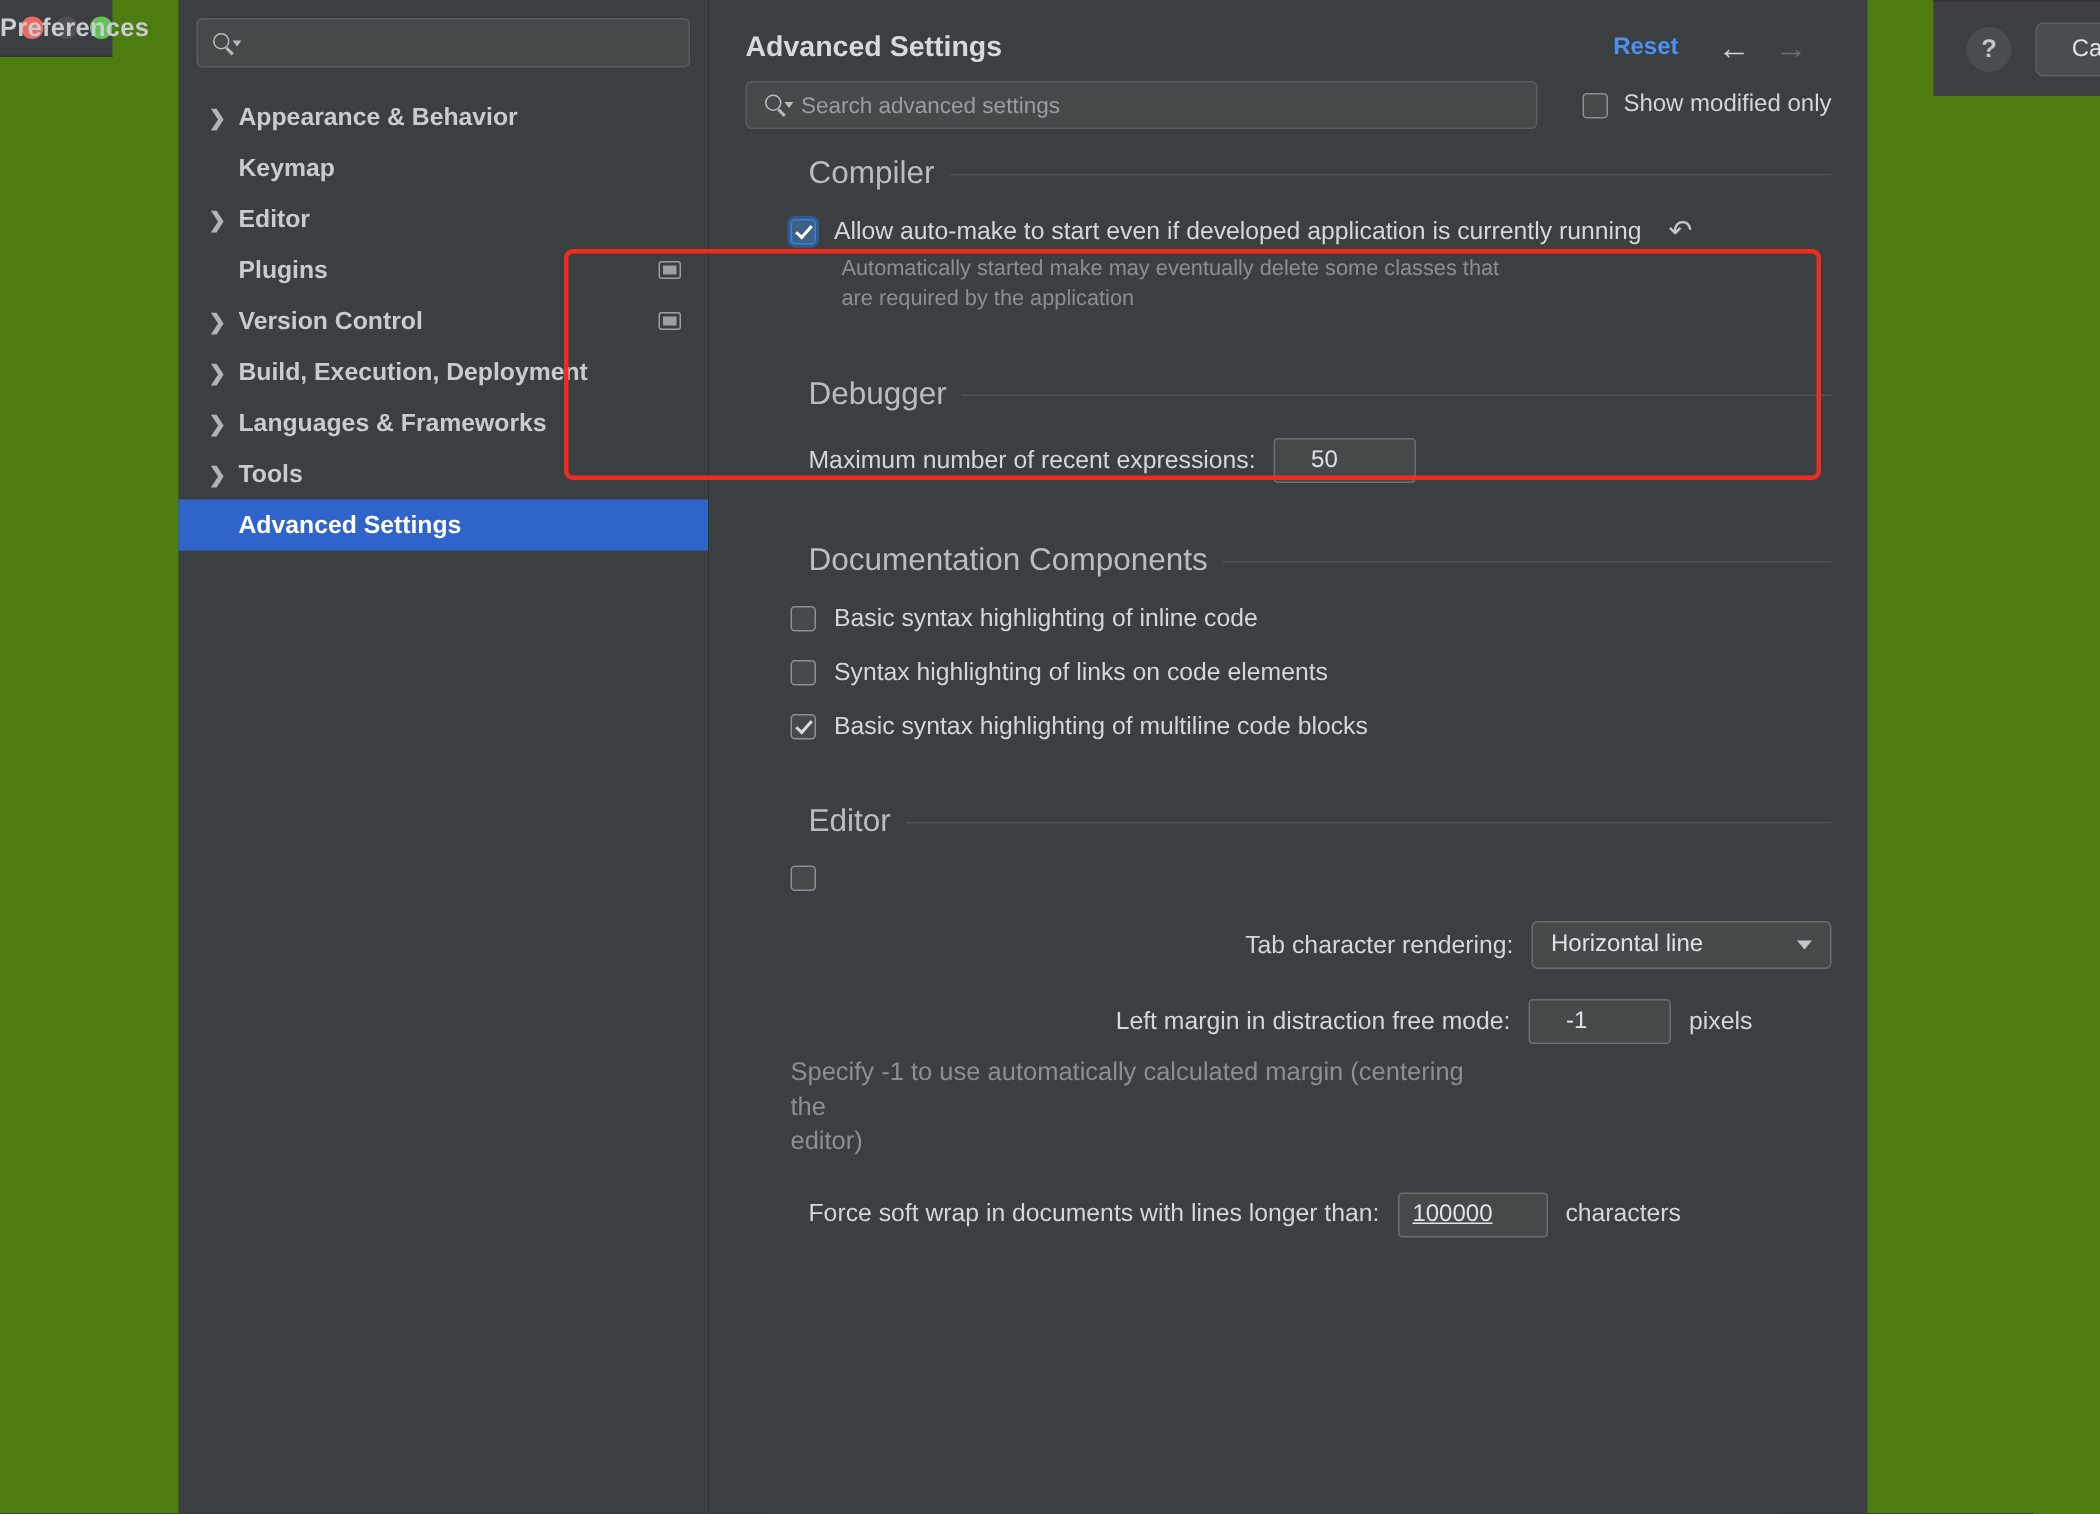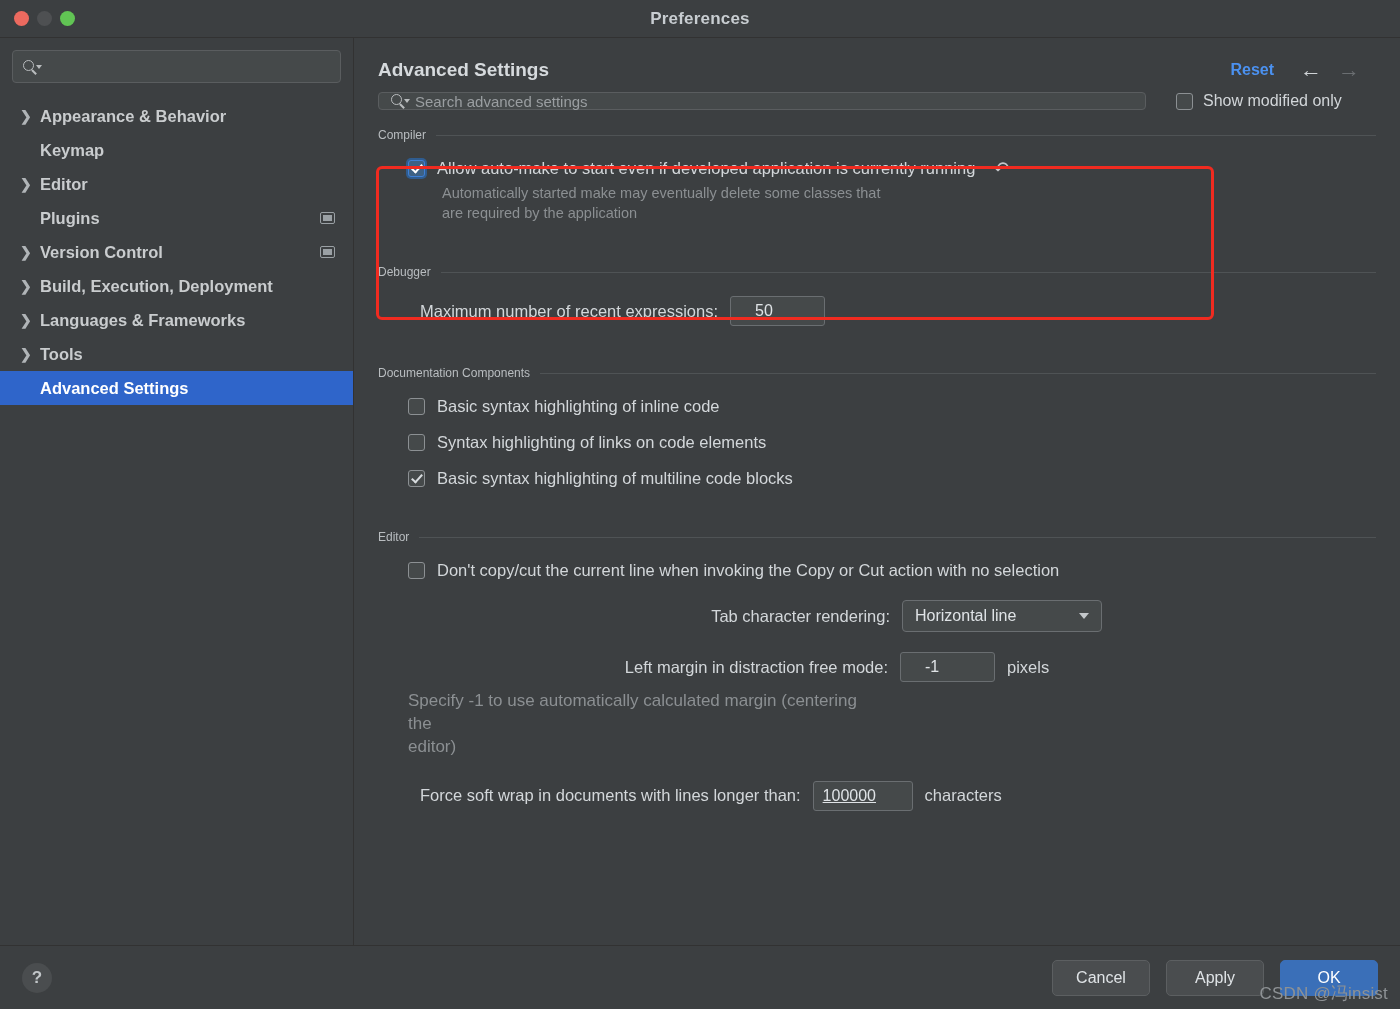"Preferences" .window { background: #7dd3fc -> #4d7c0f; flex-direction: column -> row; gap: none -> 44px }
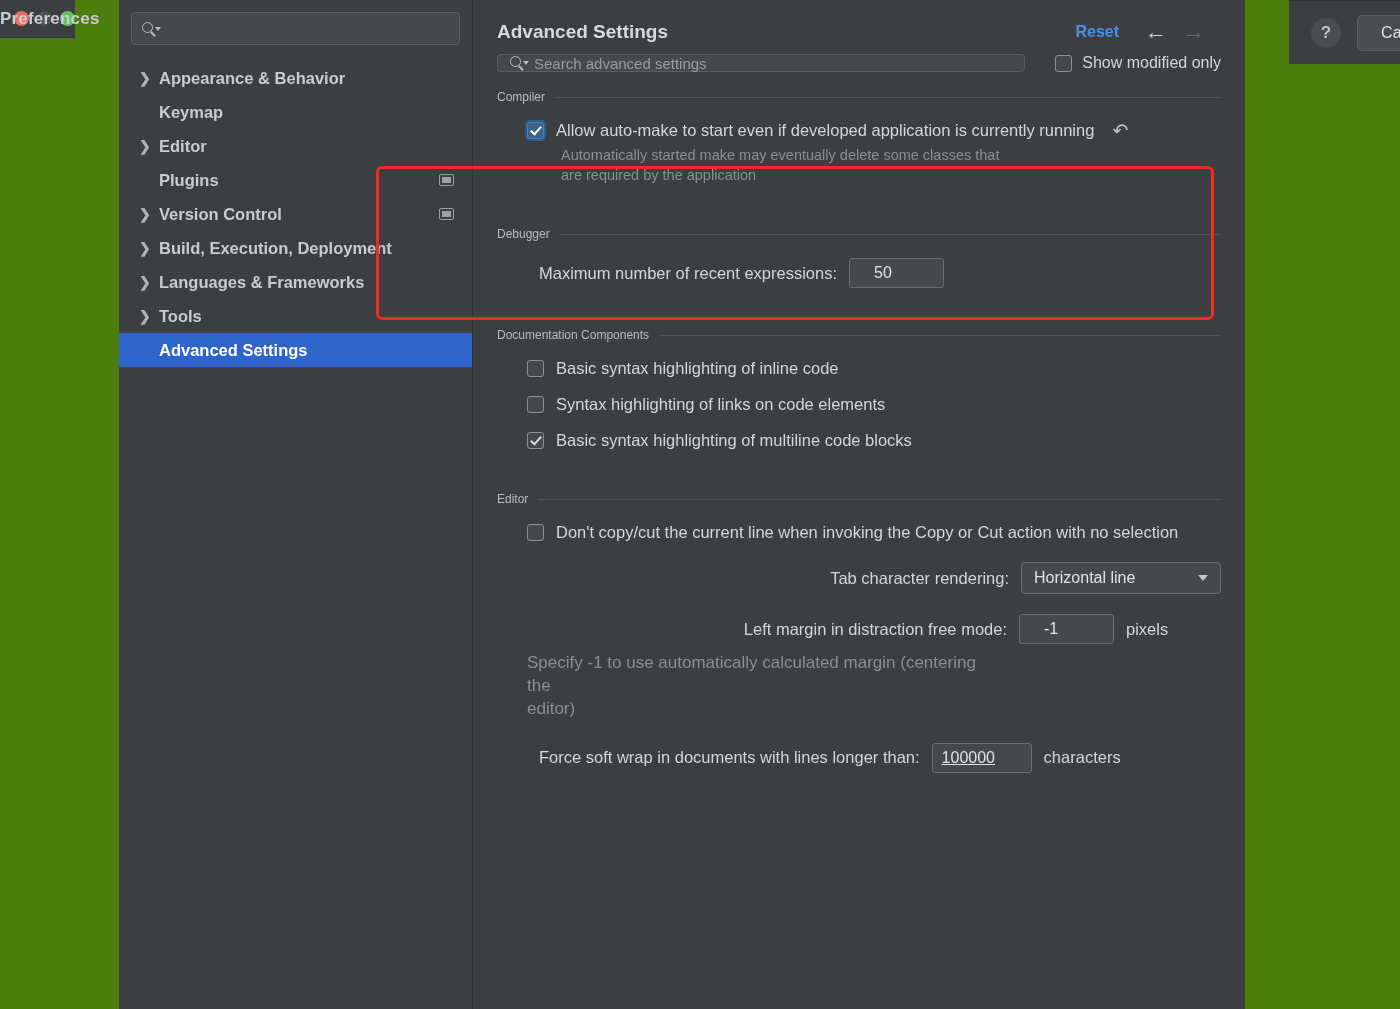"Search advanced settings" .adv-search { height: 18px -> 32px }
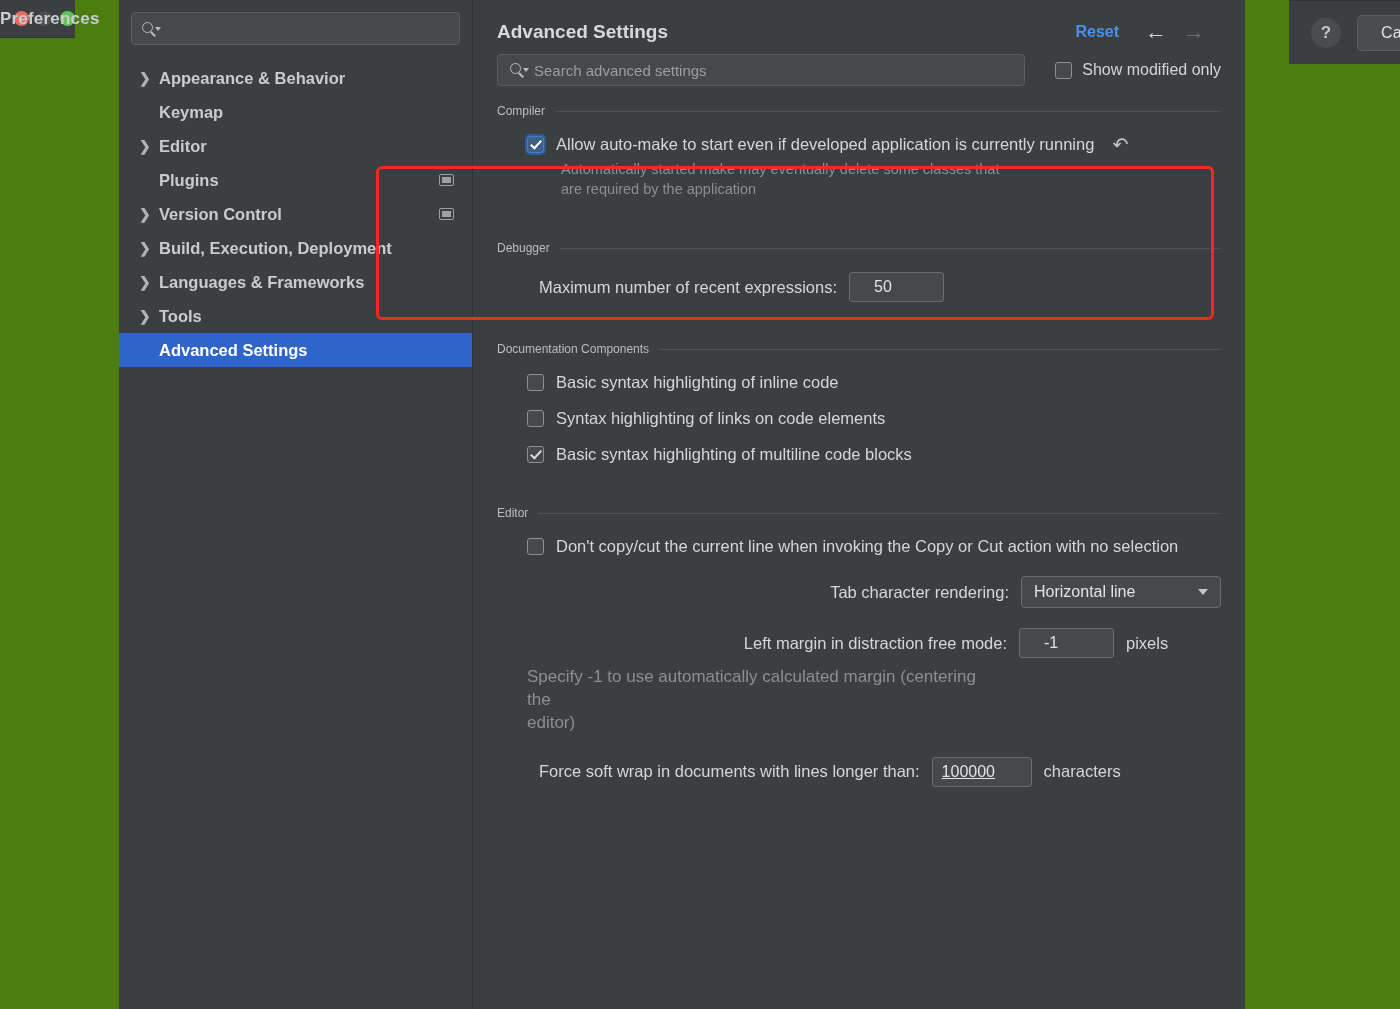"Compiler" .sec-title { font-size: 12px -> 21px; margin-left: none -> 42px }
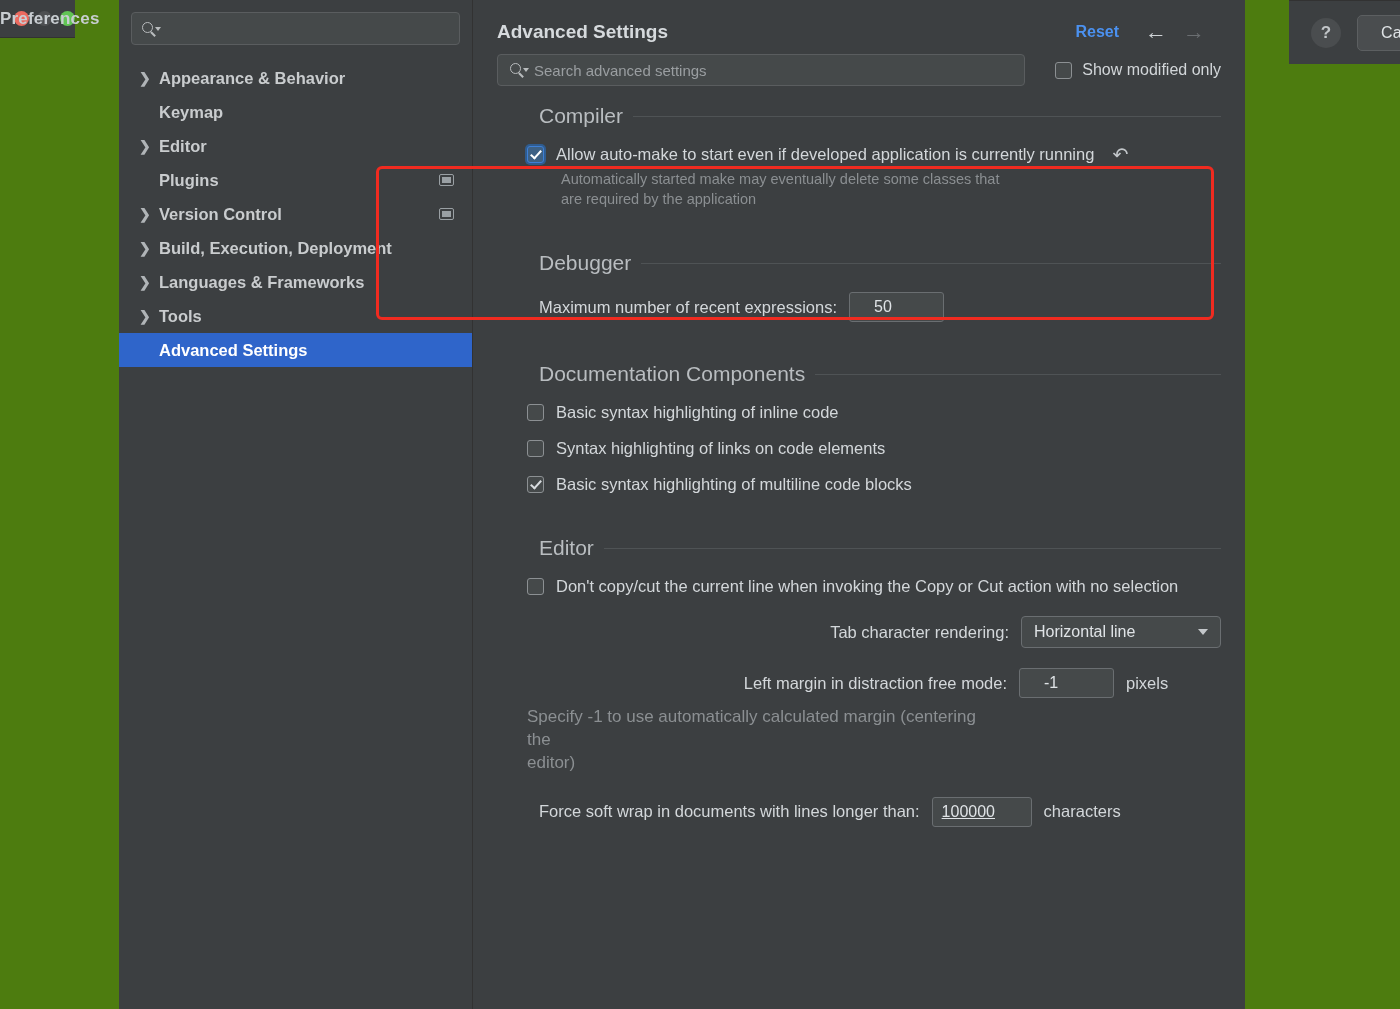"Don't copy/cut the current line" span { html: <span>Don't copy/cut the current line when invoking the Copy or Cut action with no selection</span> -> none }
